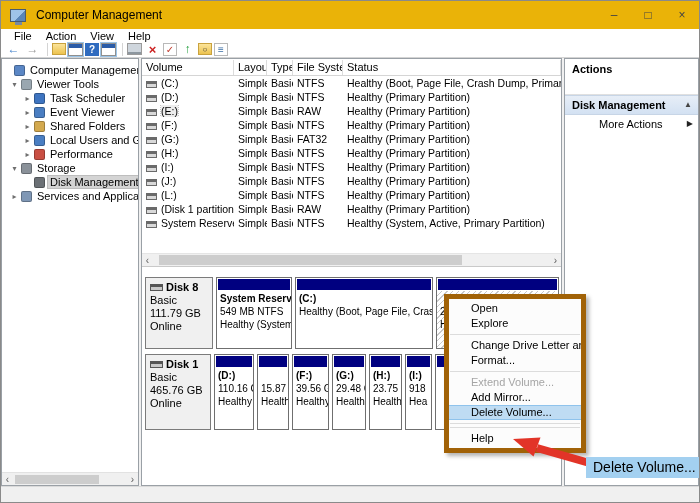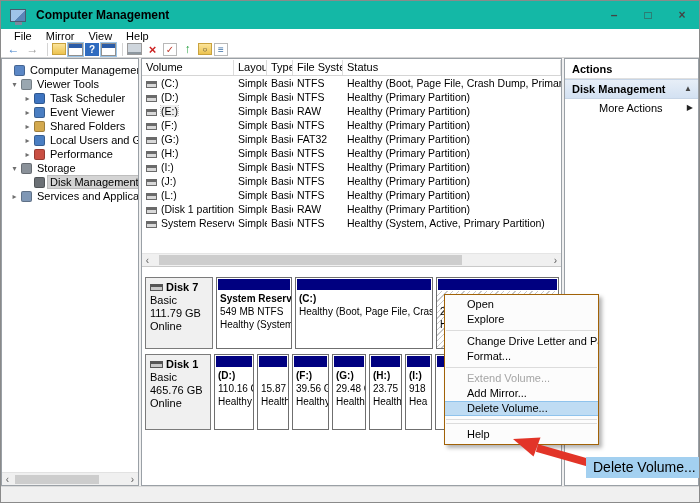"Computer Management" .titlebar { background: #14b8a6 -> #eab308; font-weight: bold -> none }
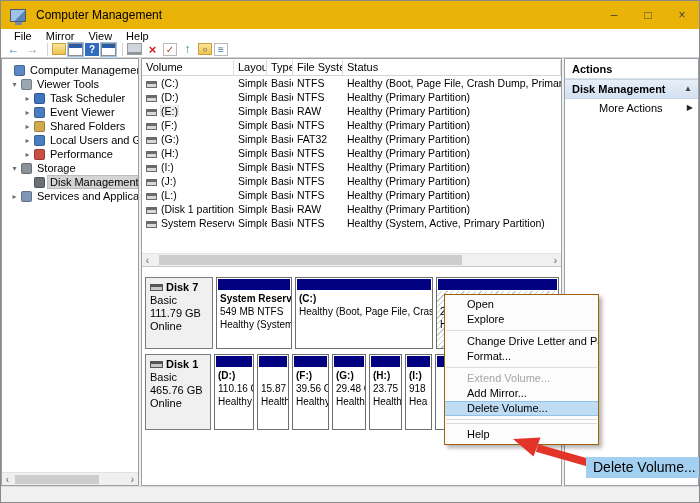"Mirror" span.menu-item { text: Mirror -> Action }
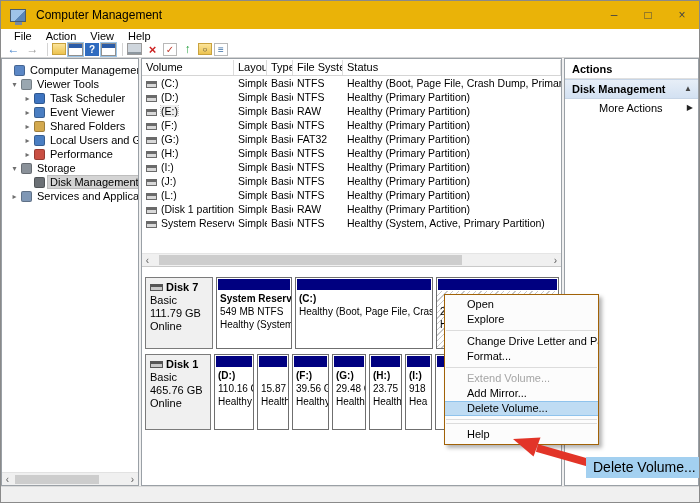"Actions" .ap-header { height: 20px -> 36px }
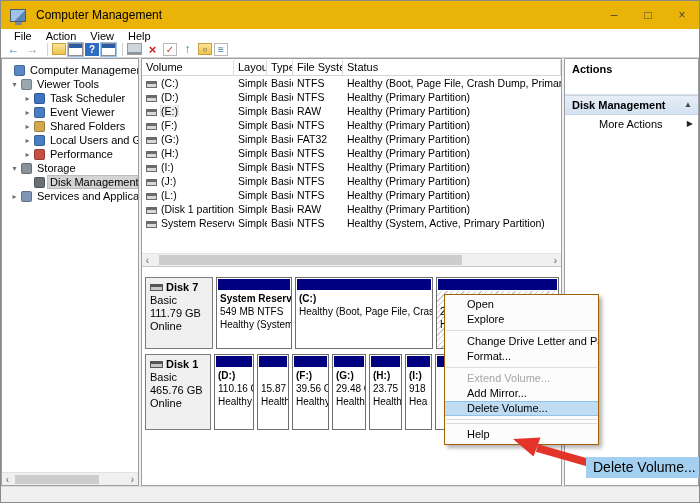"Disk 7" span { text: 7 -> 8 }
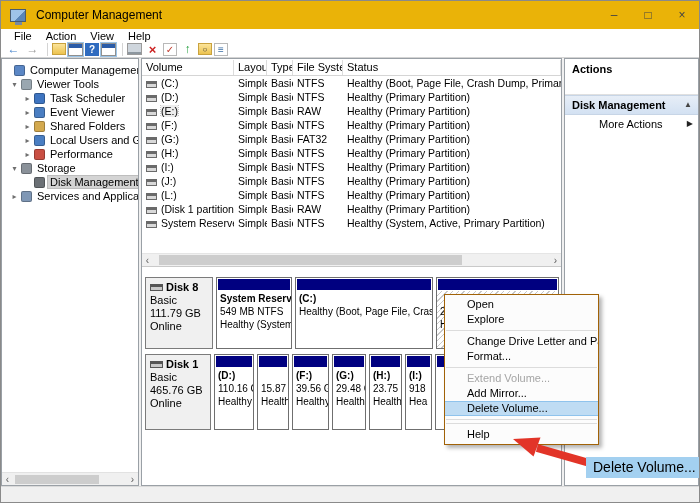"Open" .cmenu { border: 1px solid #a16207 -> 5px solid #a16207; width: 155px -> 142px }
